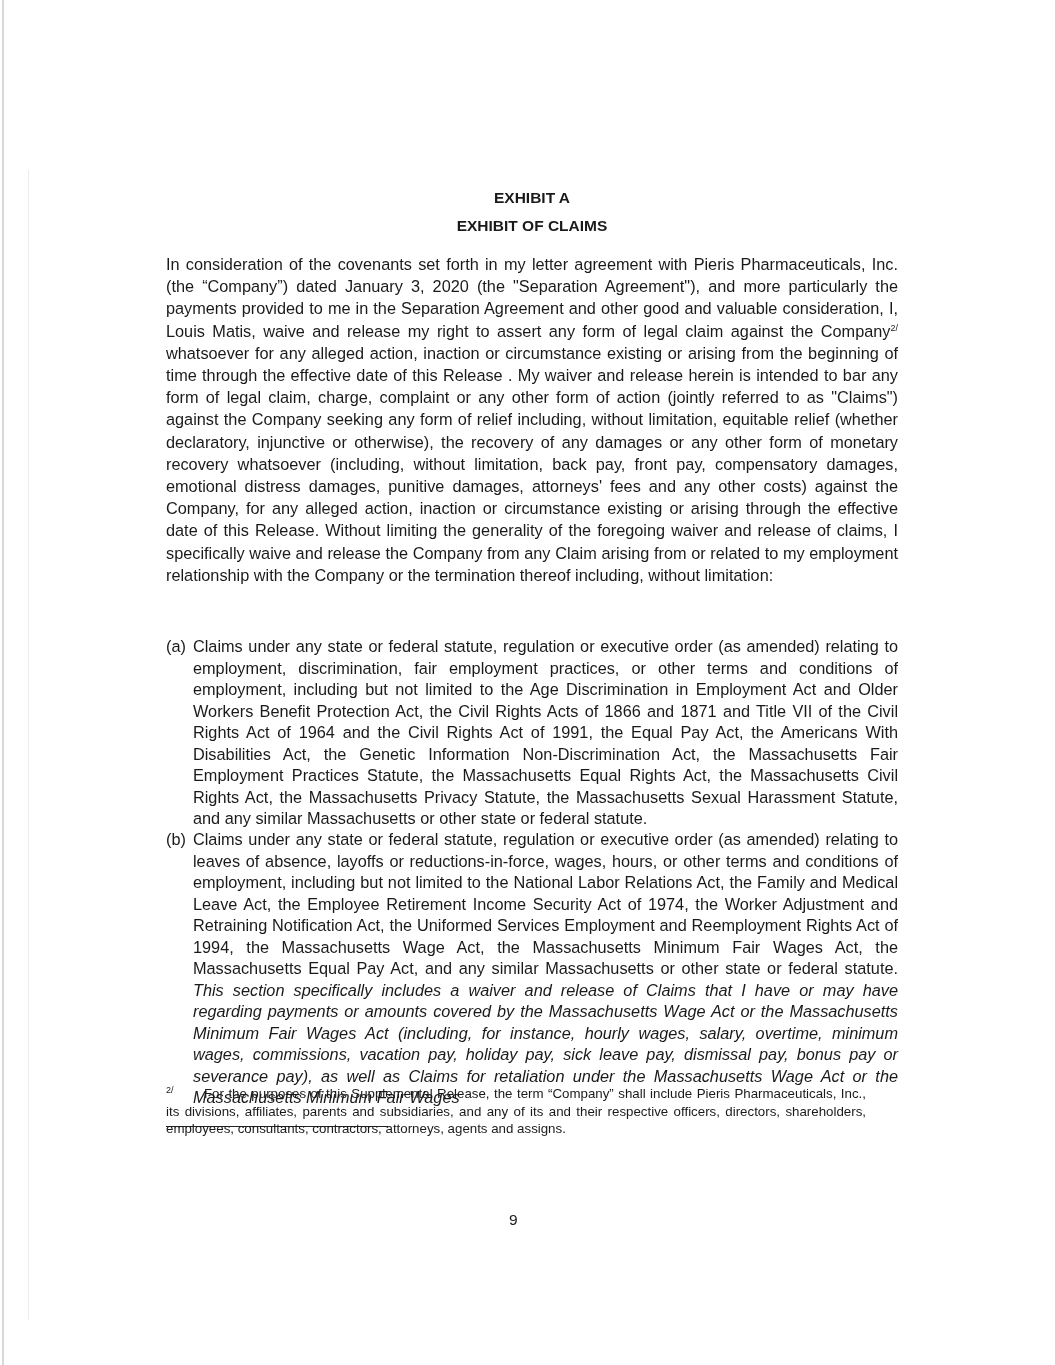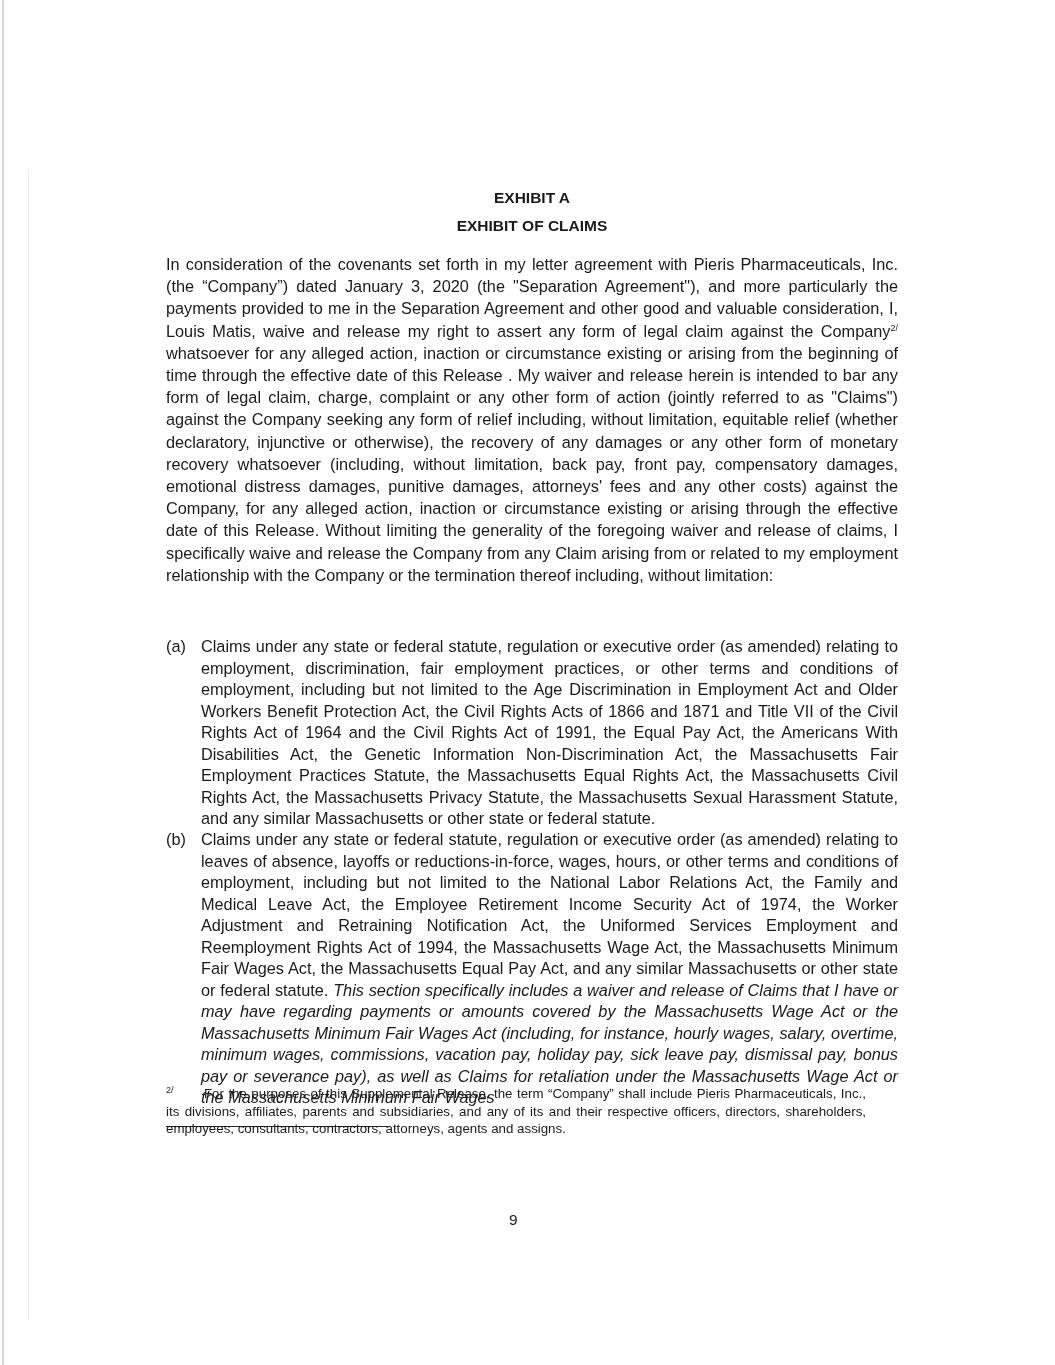"Claims under any state or" .list-item .content { margin-left: 35px -> 27px }
